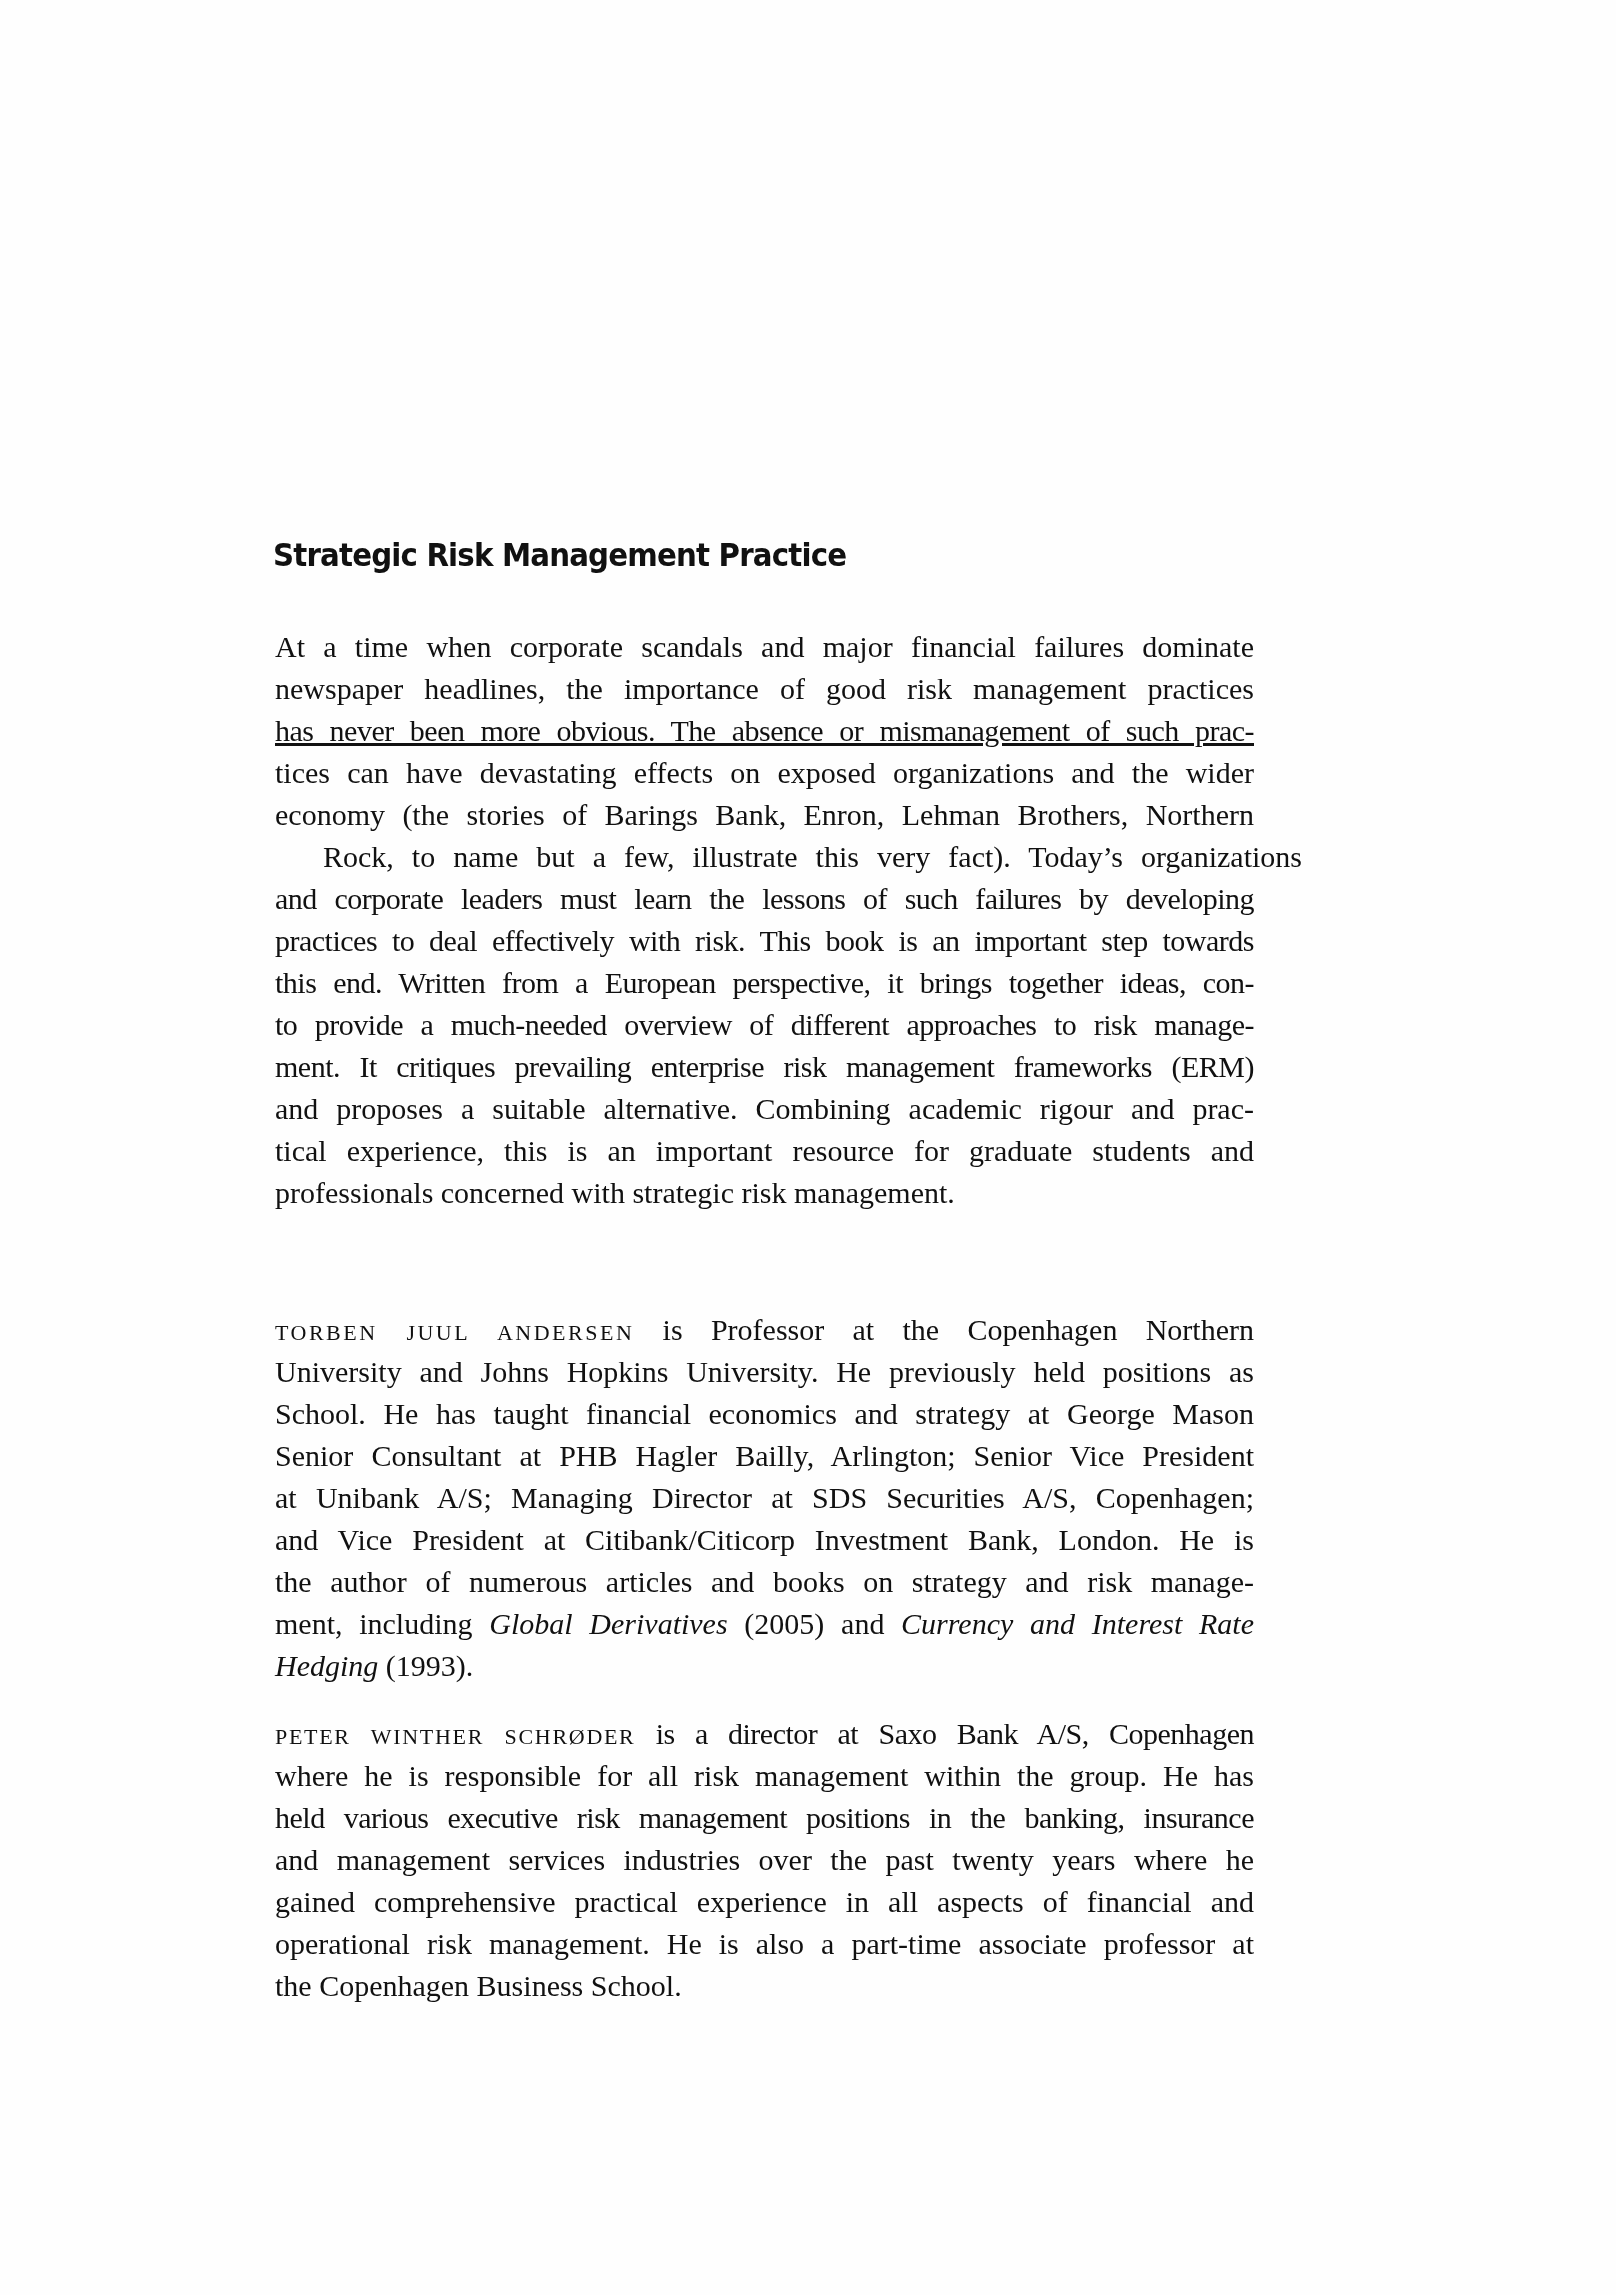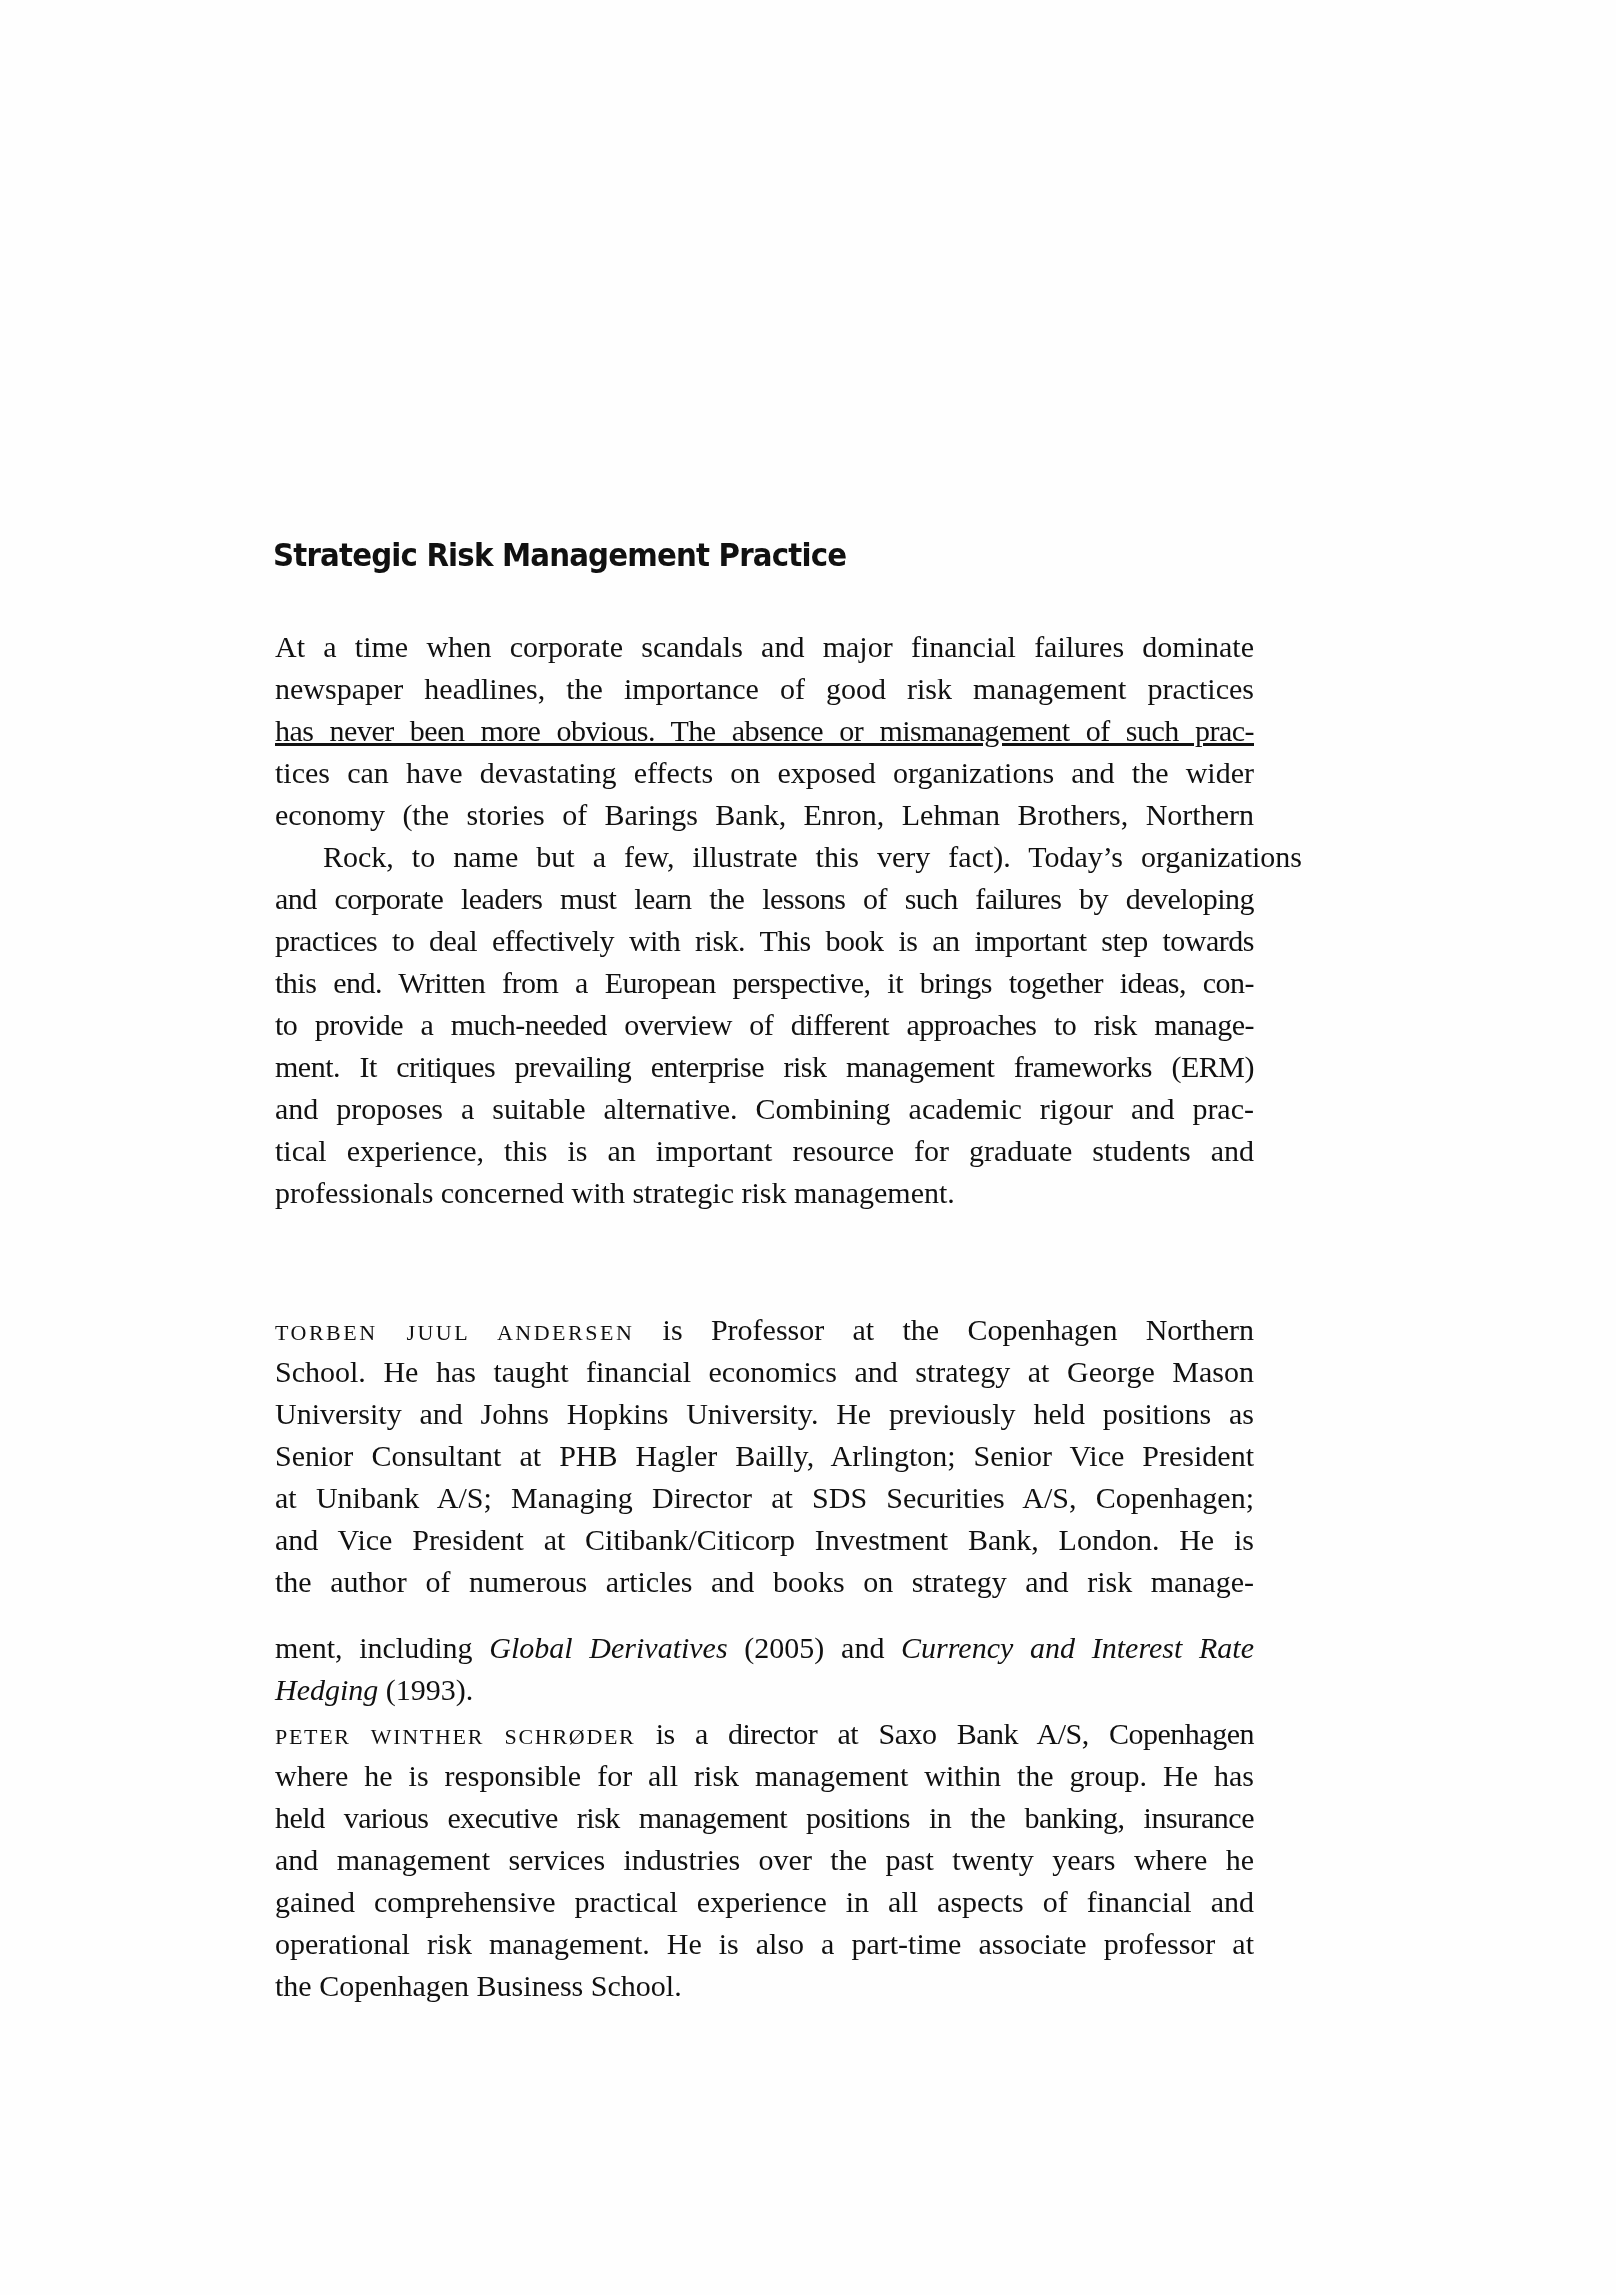"School. He has taught financial" span.line { order: before "University and Johns Hopkins University." -> after "University and Johns Hopkins University." }
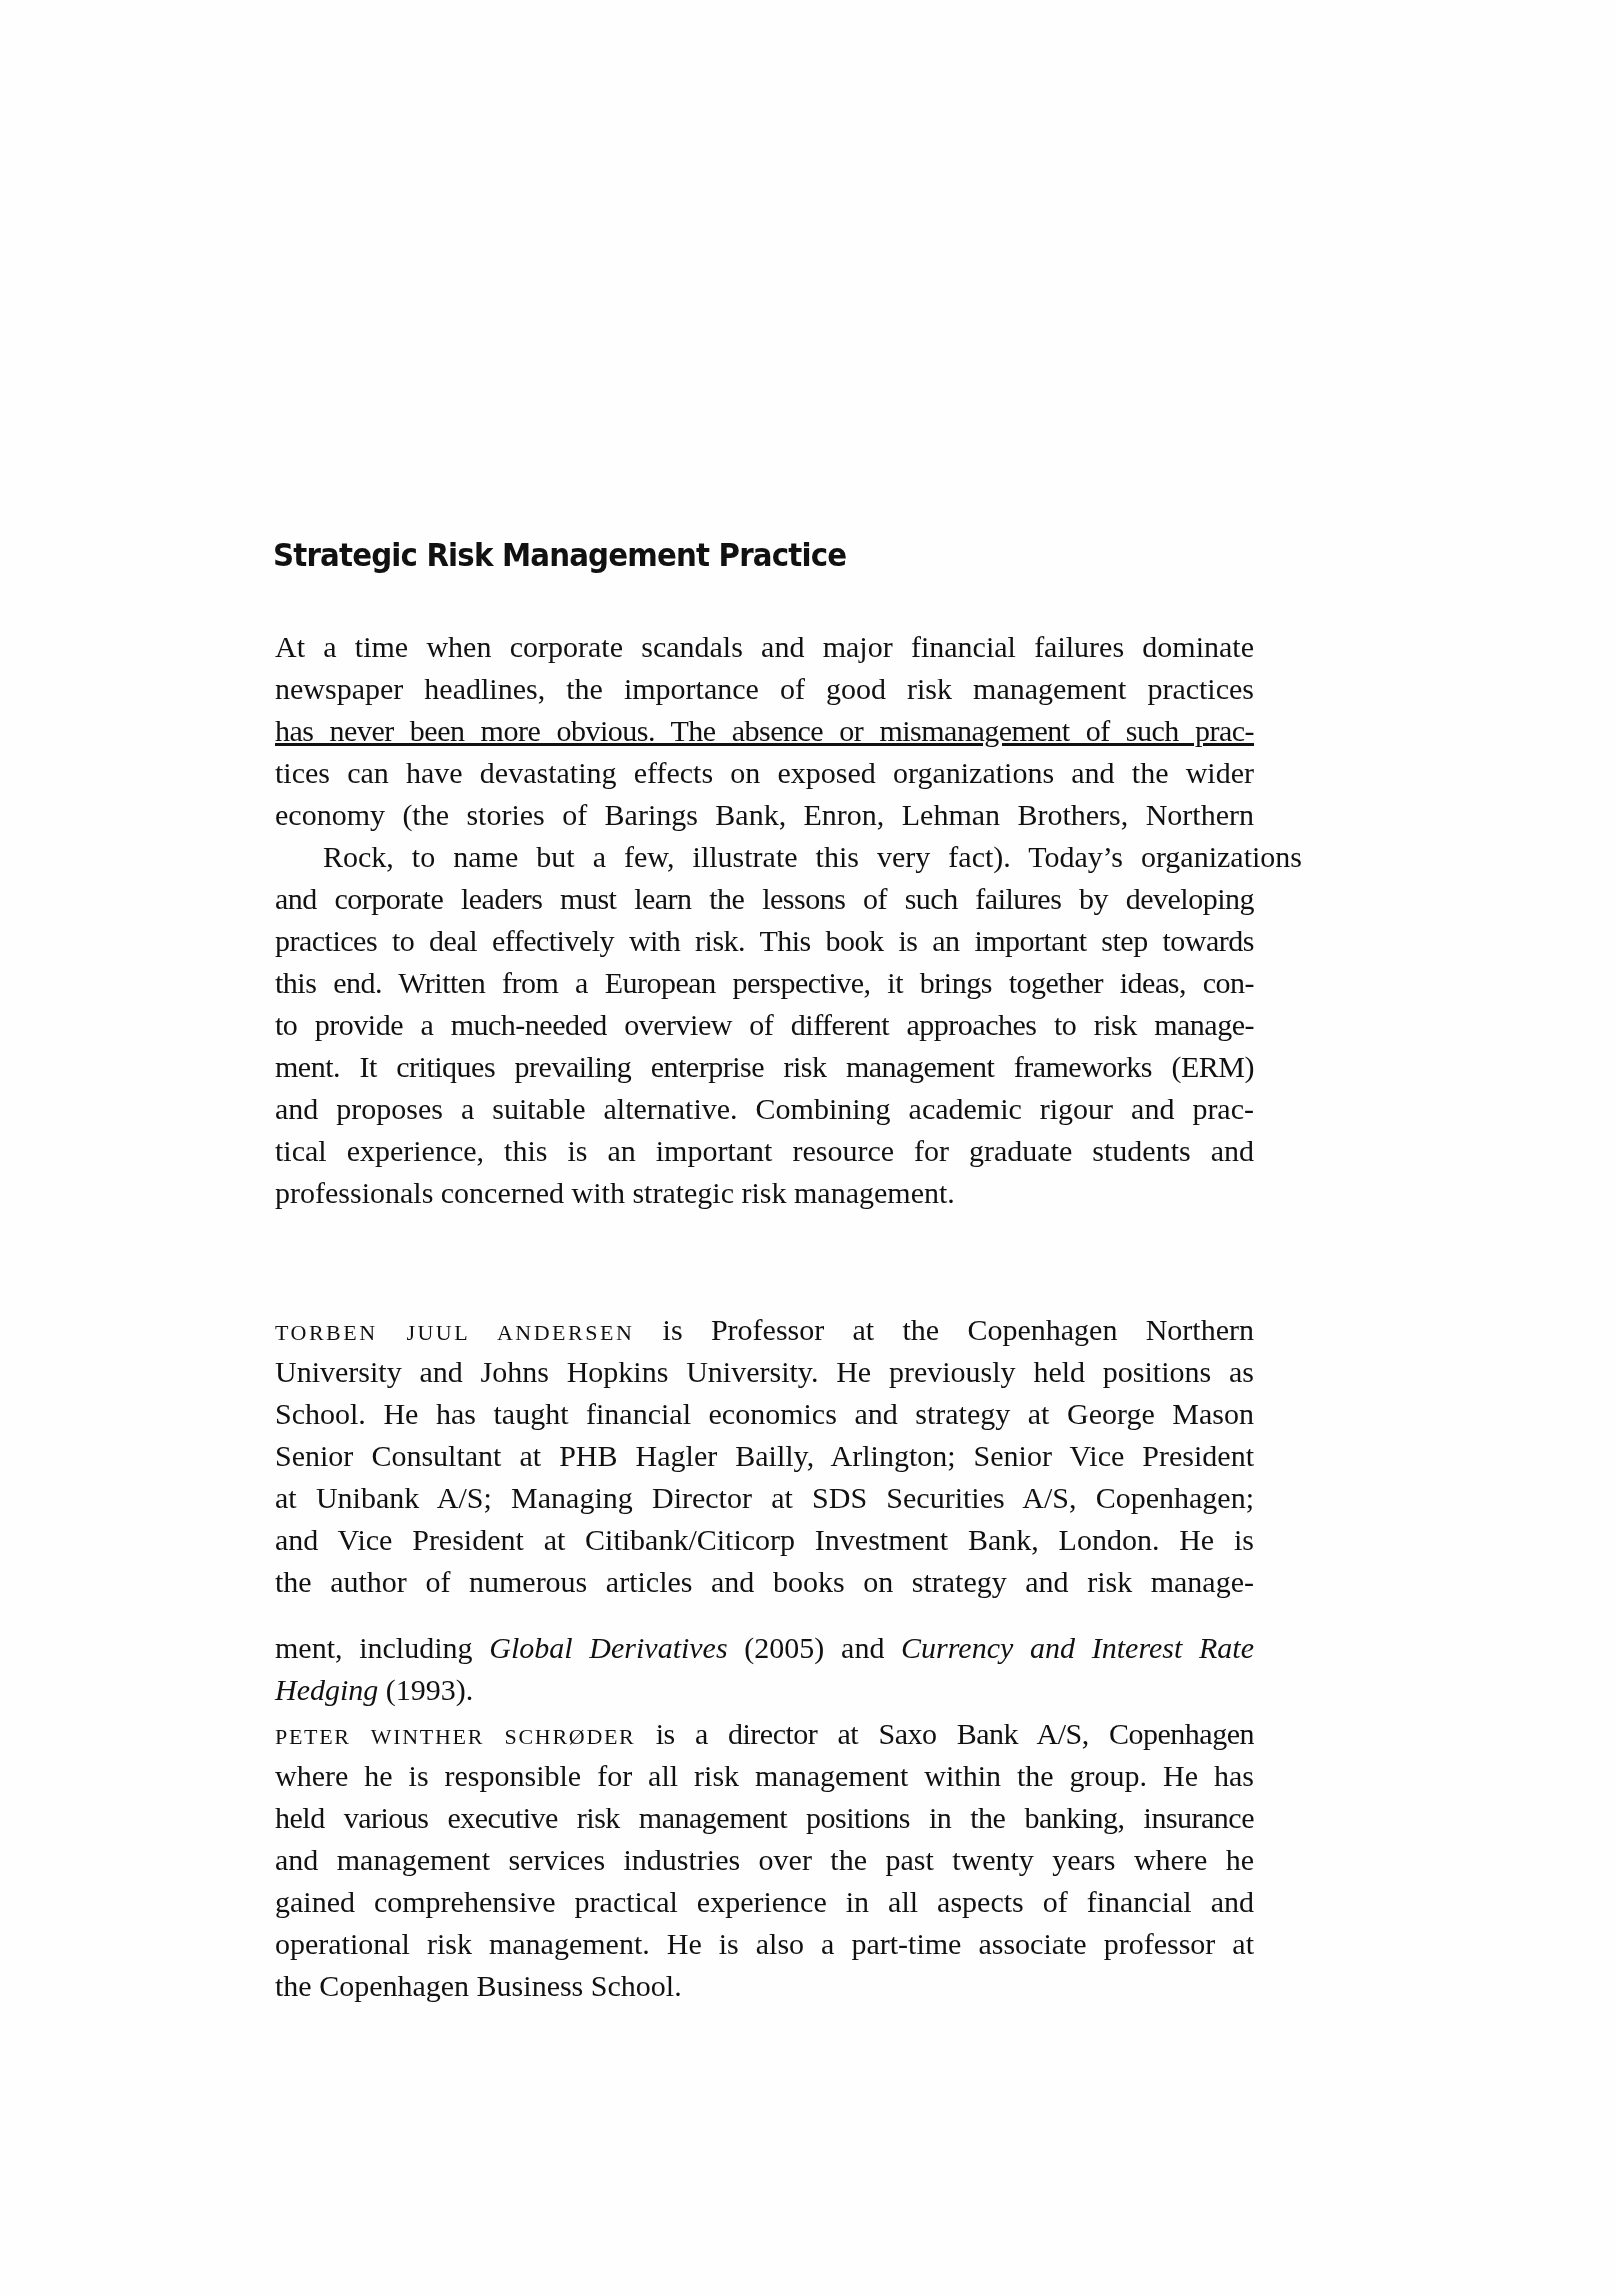"ment, including Global Derivatives" span.line { margin-top: 24px -> none }
